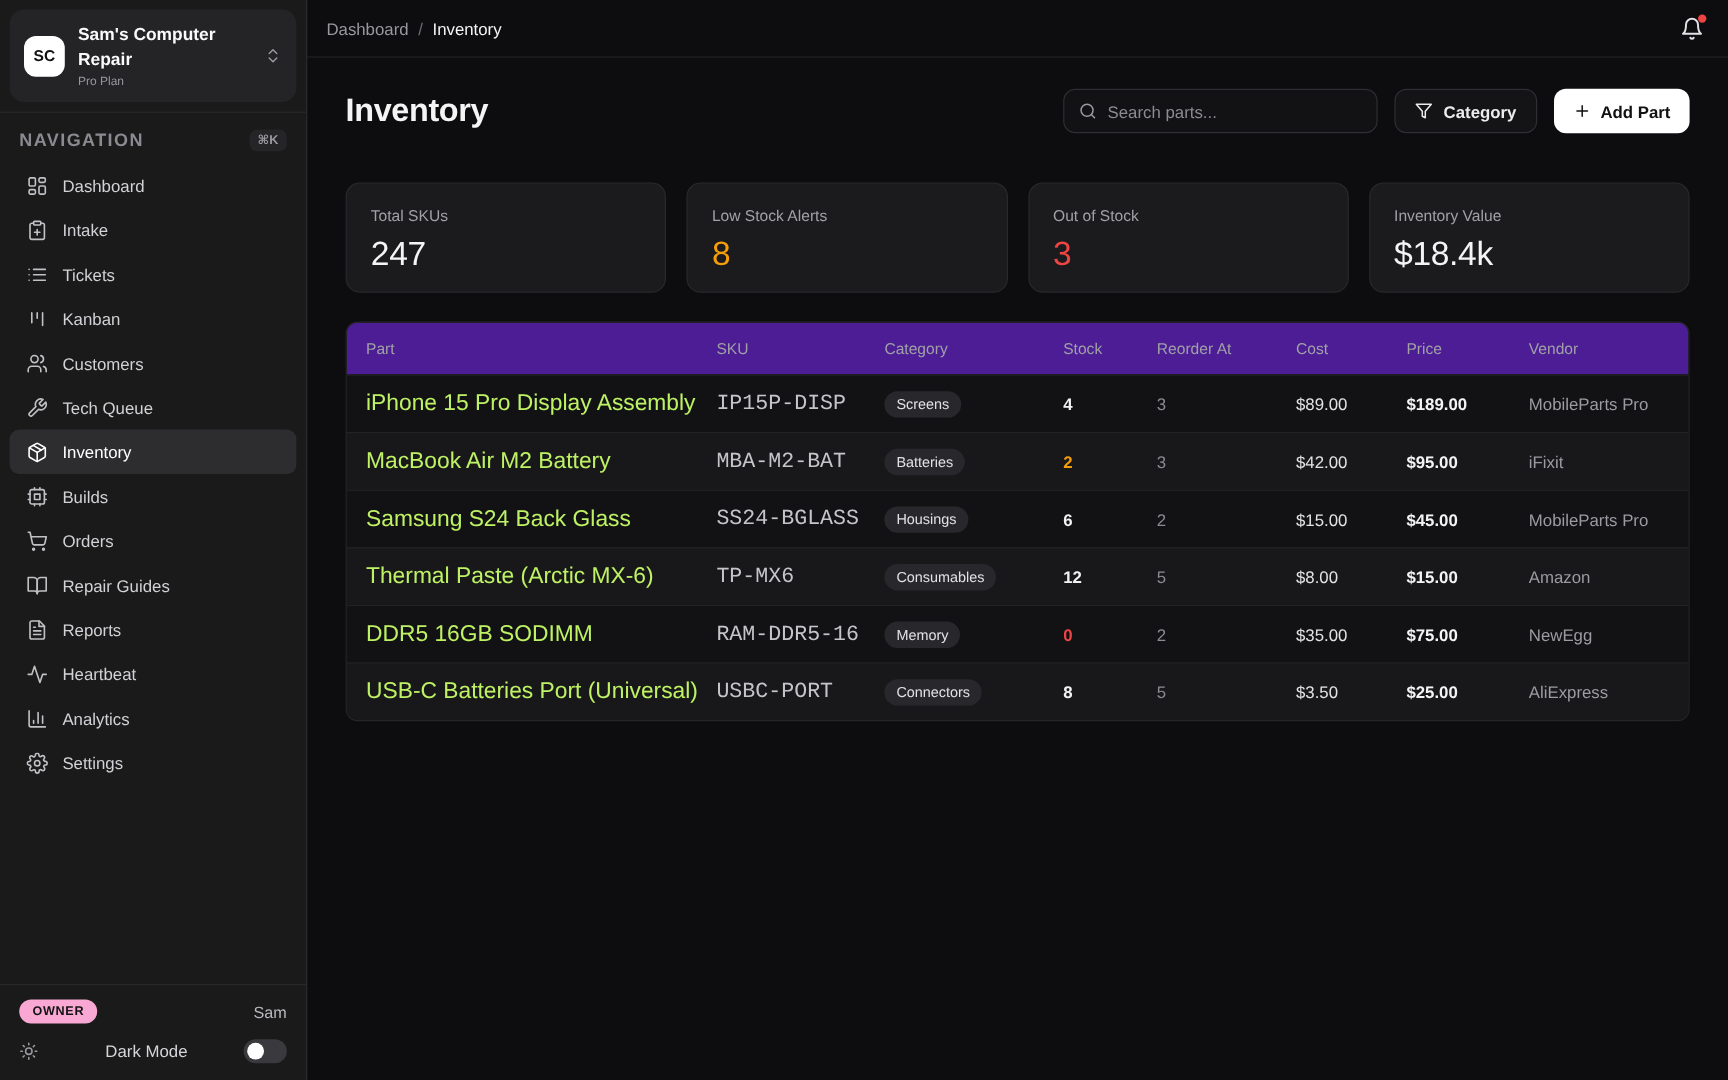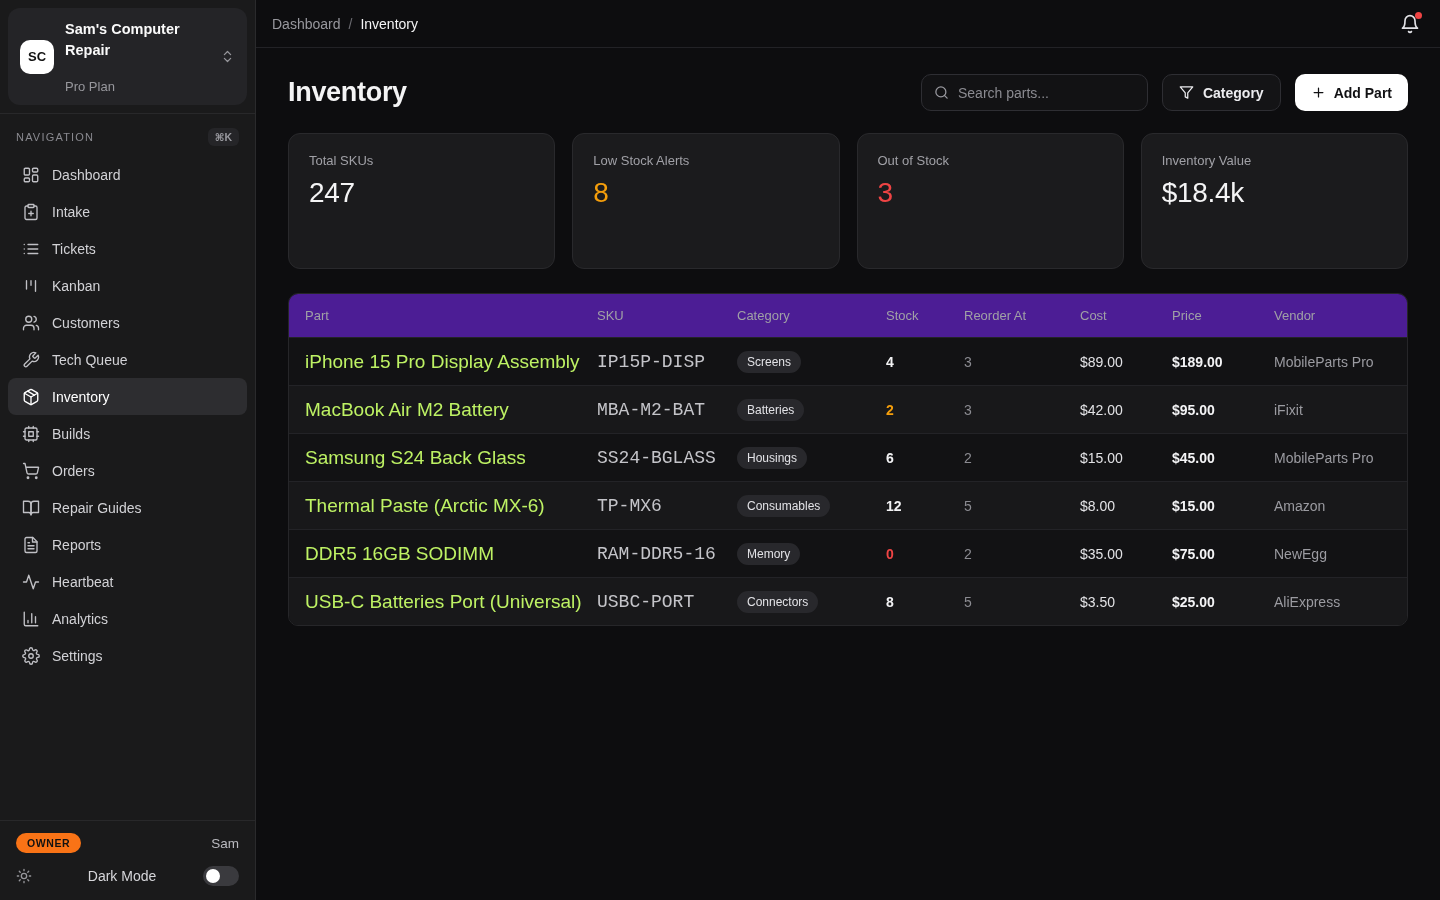"Pro Plan" .ws-plan { font-size: 13px -> 10px; margin-top: 18px -> 2px }
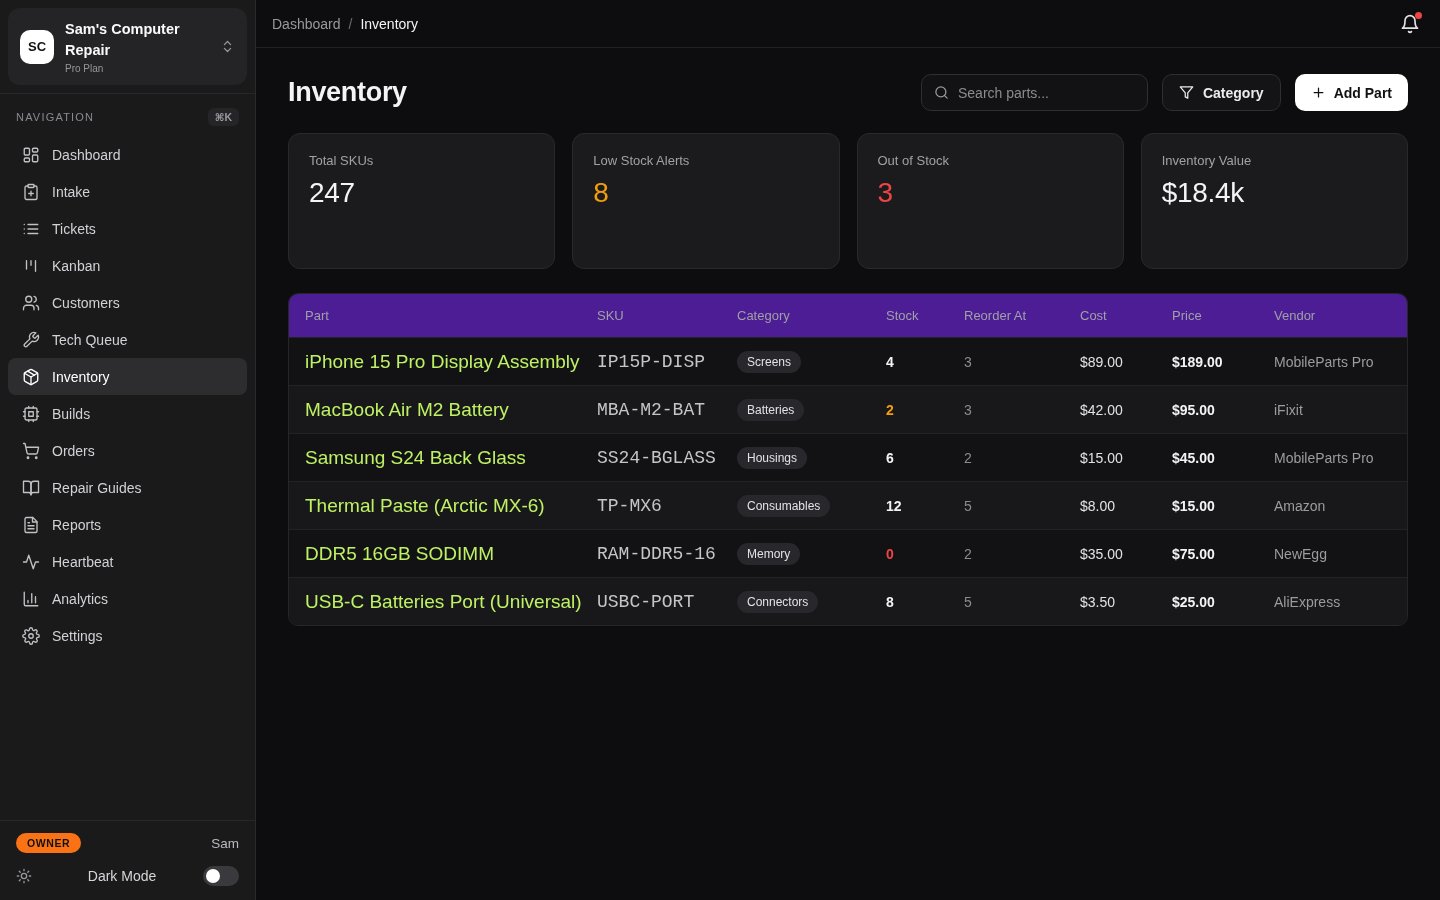"Search parts..." .search-box { width: 227px -> 262px }
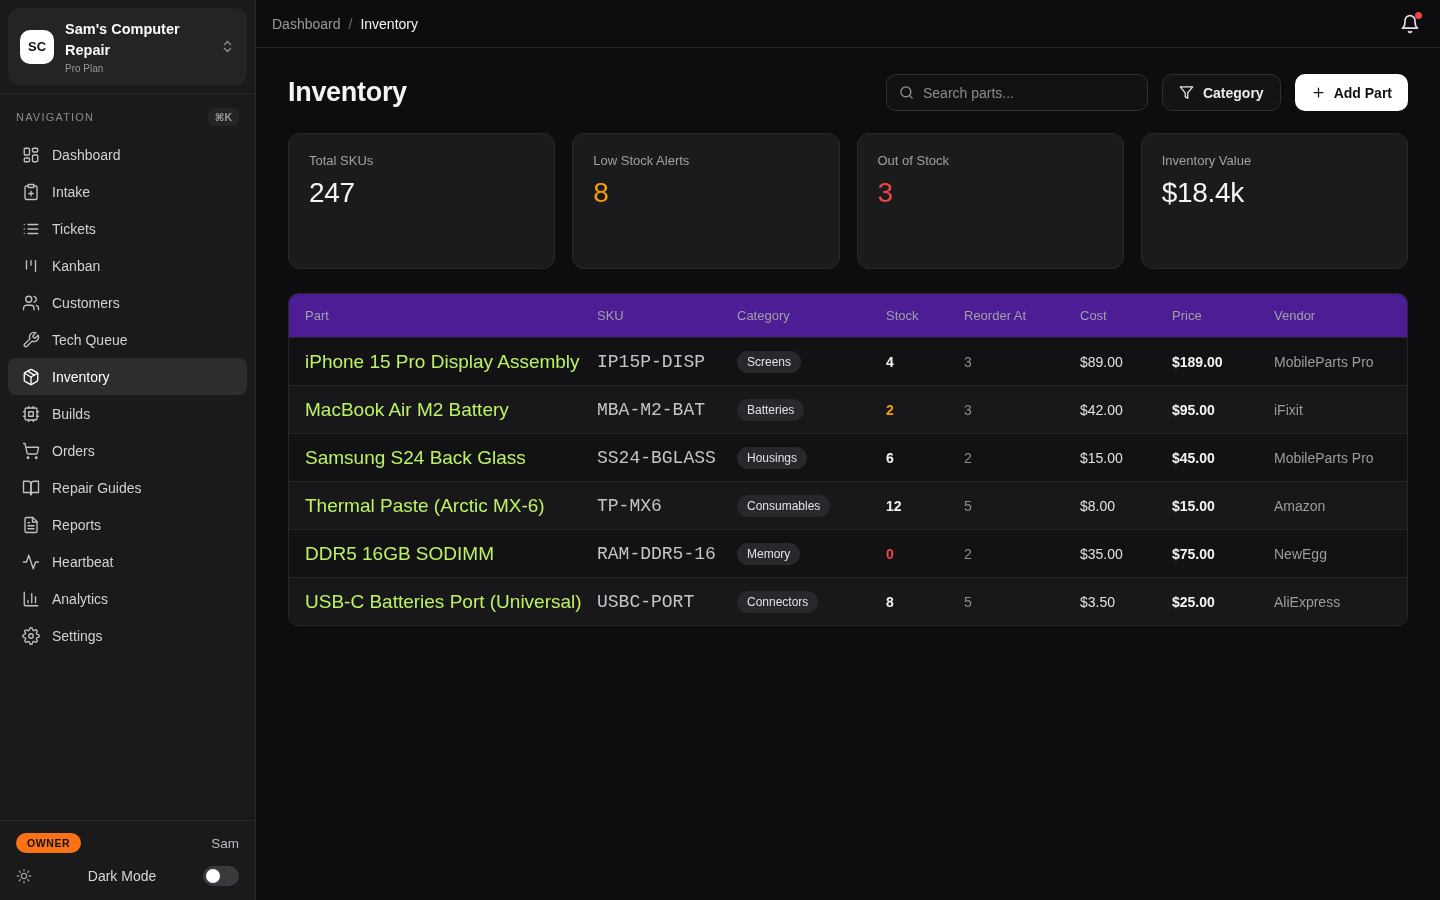"NAVIGATION" .nav-head-label { font-size: 11px -> 15px; font-weight: 400 -> 700 }
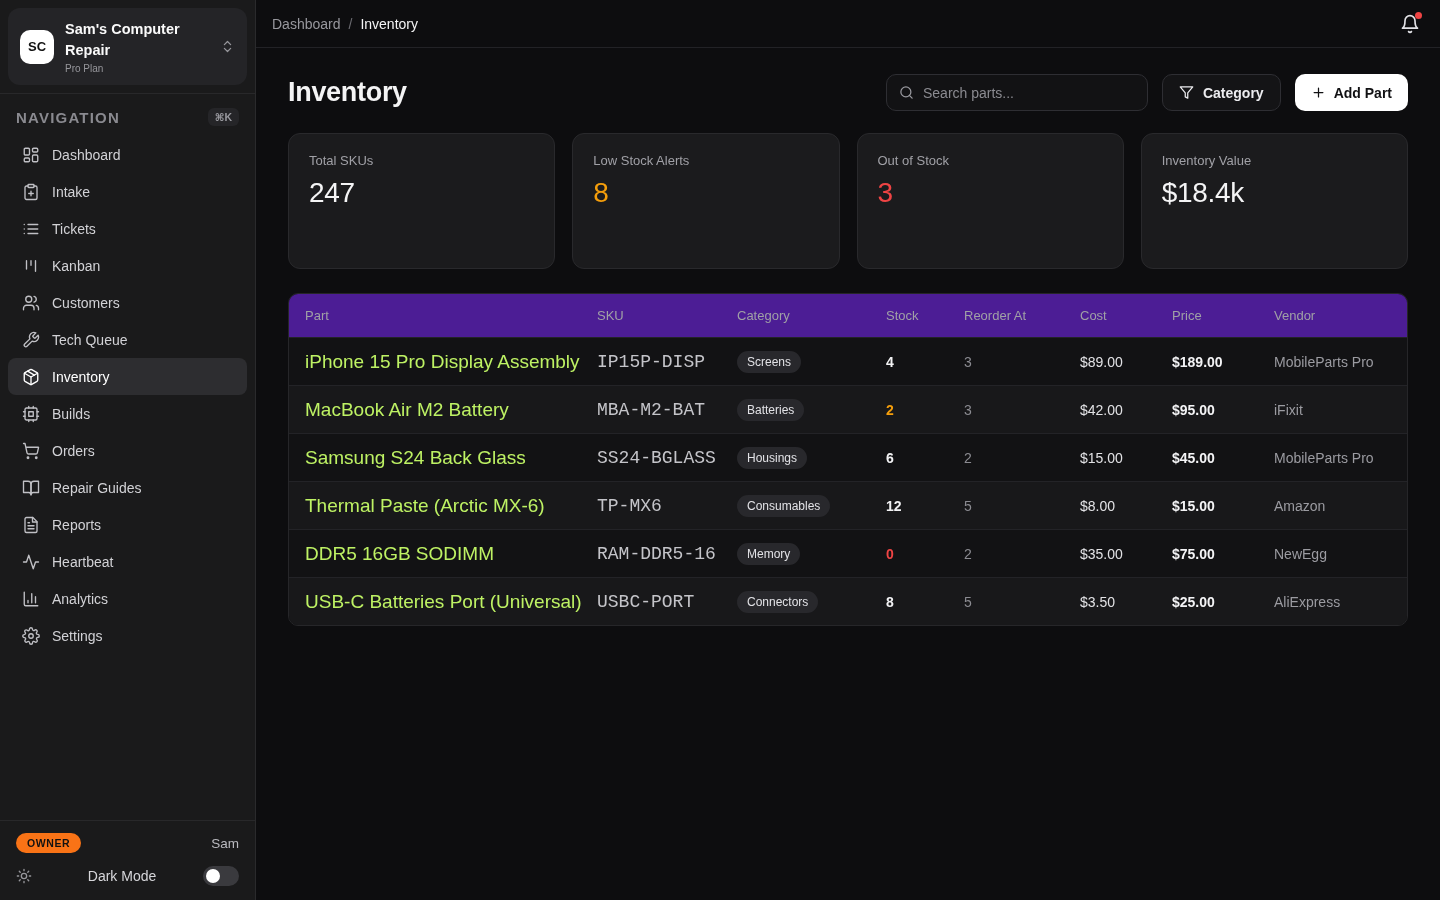"Total SKUs" .stat-card { height: 136px -> 92px; margin-top: none -> 19px }
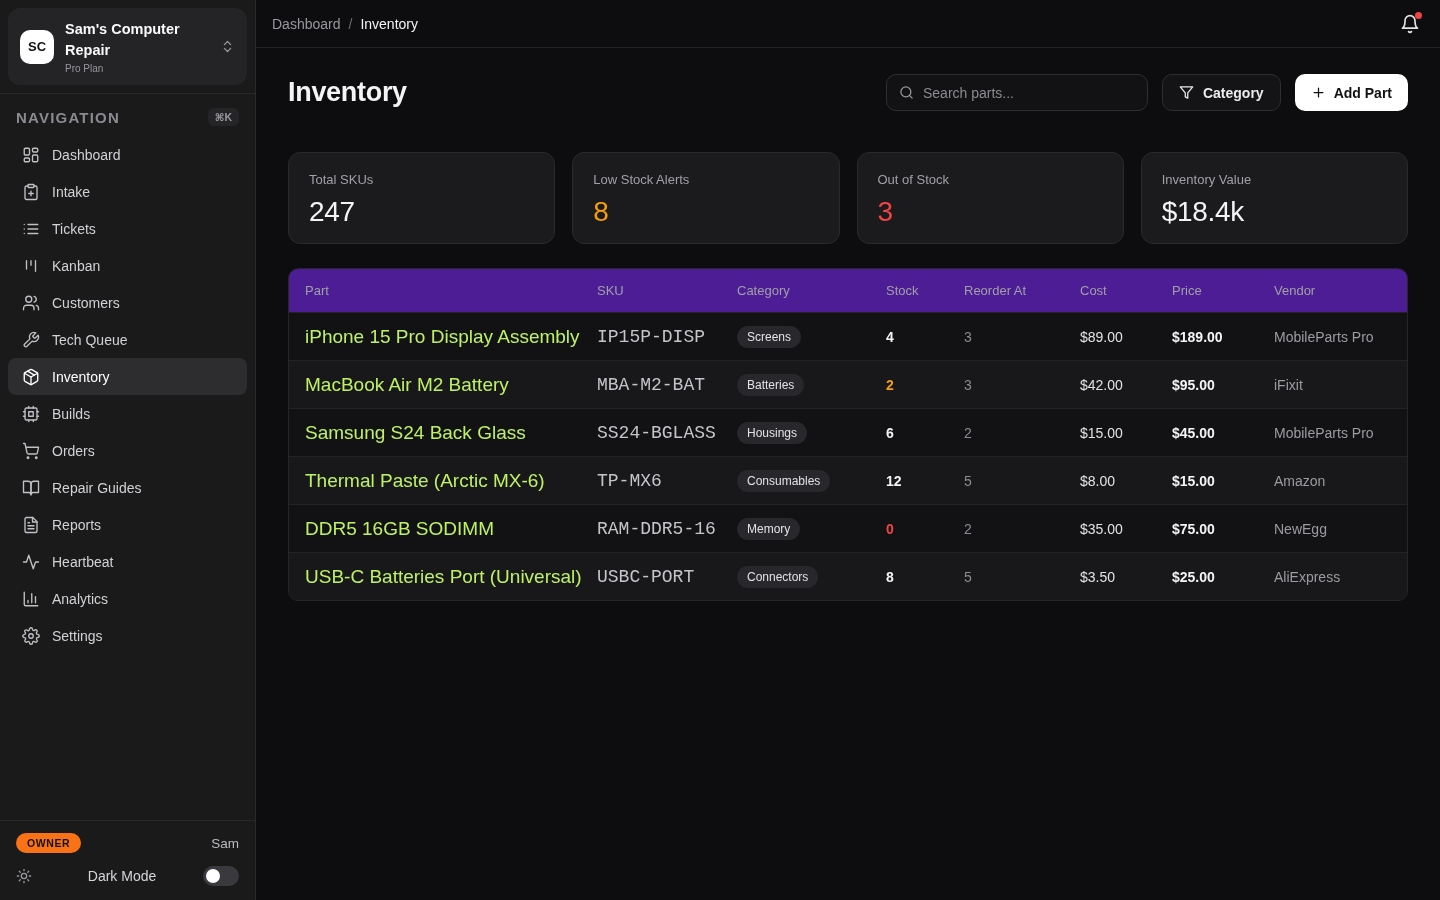"OWNER" .owner-pill { background: #f97316 -> #f9a8d4 }
